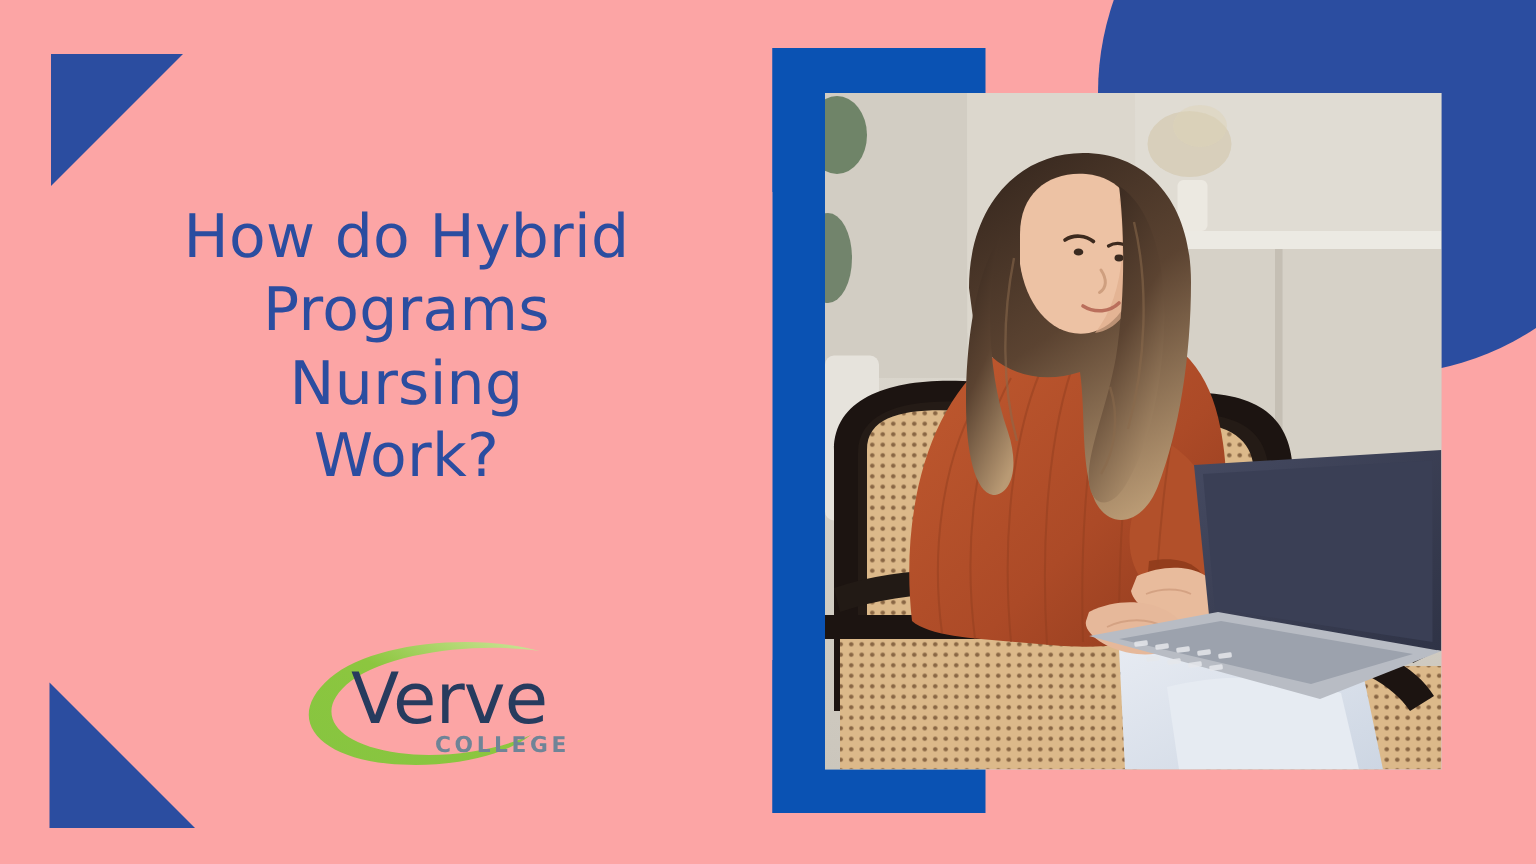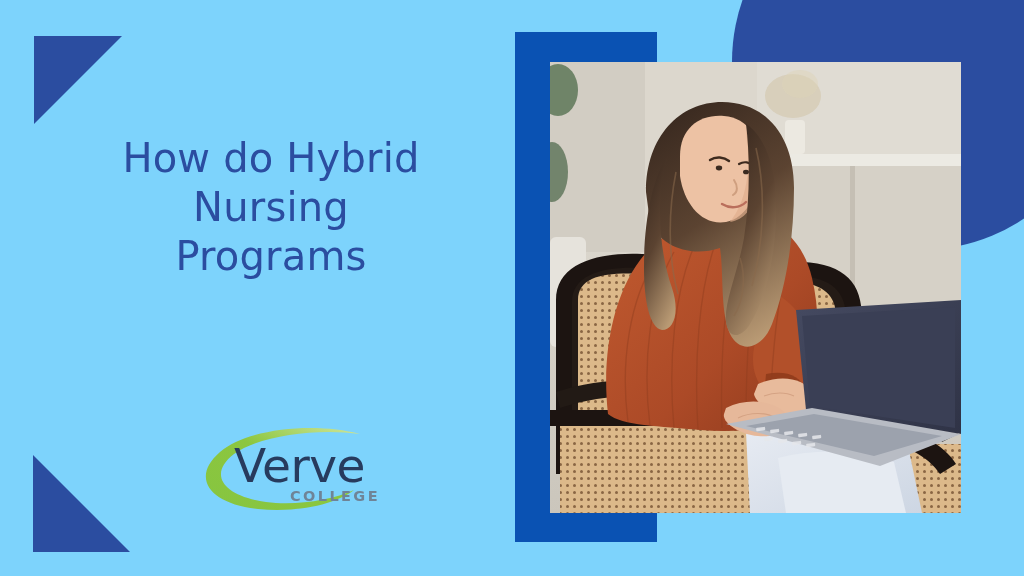"How do Hybrid" .banner { background: #7dd3fc -> #fca5a5 }
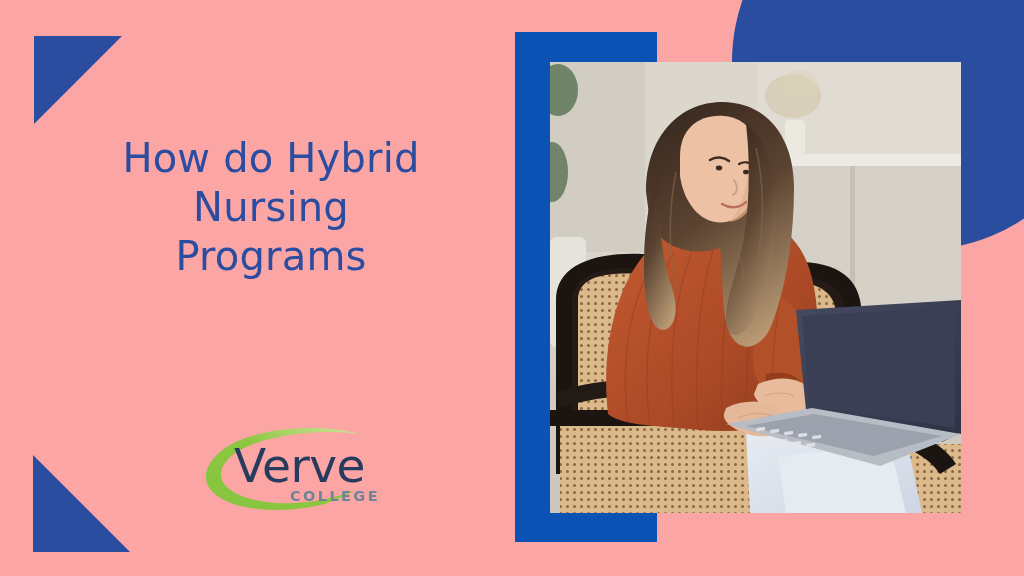"Nursing" div { order: before "Programs" -> after "Programs" }
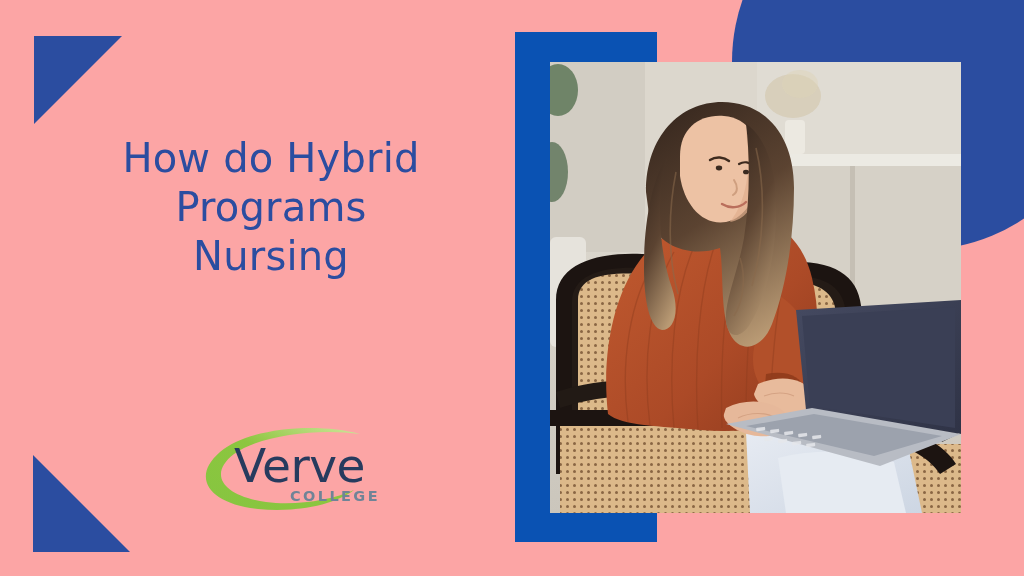"Work?" div { html: none -> <div>Work?</div> }
